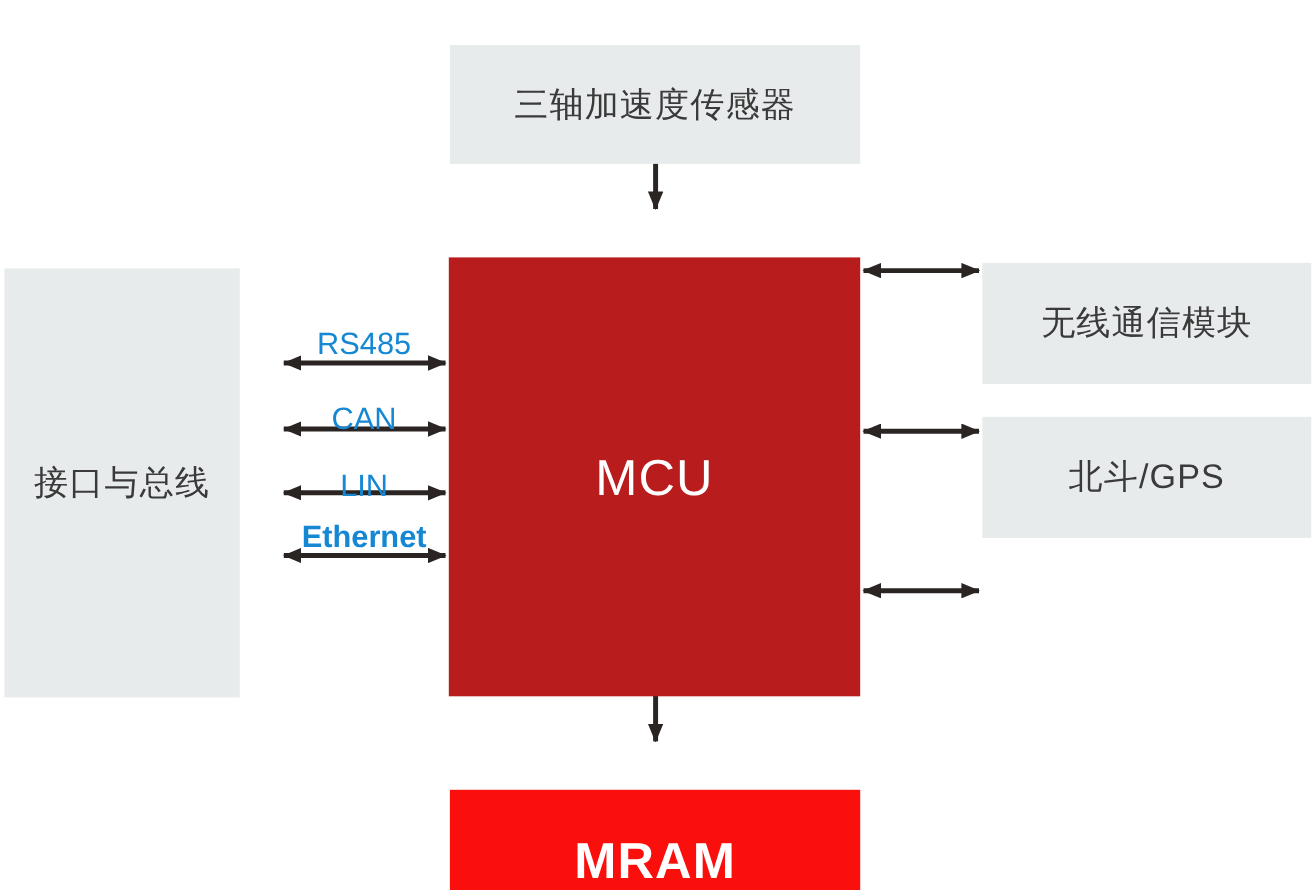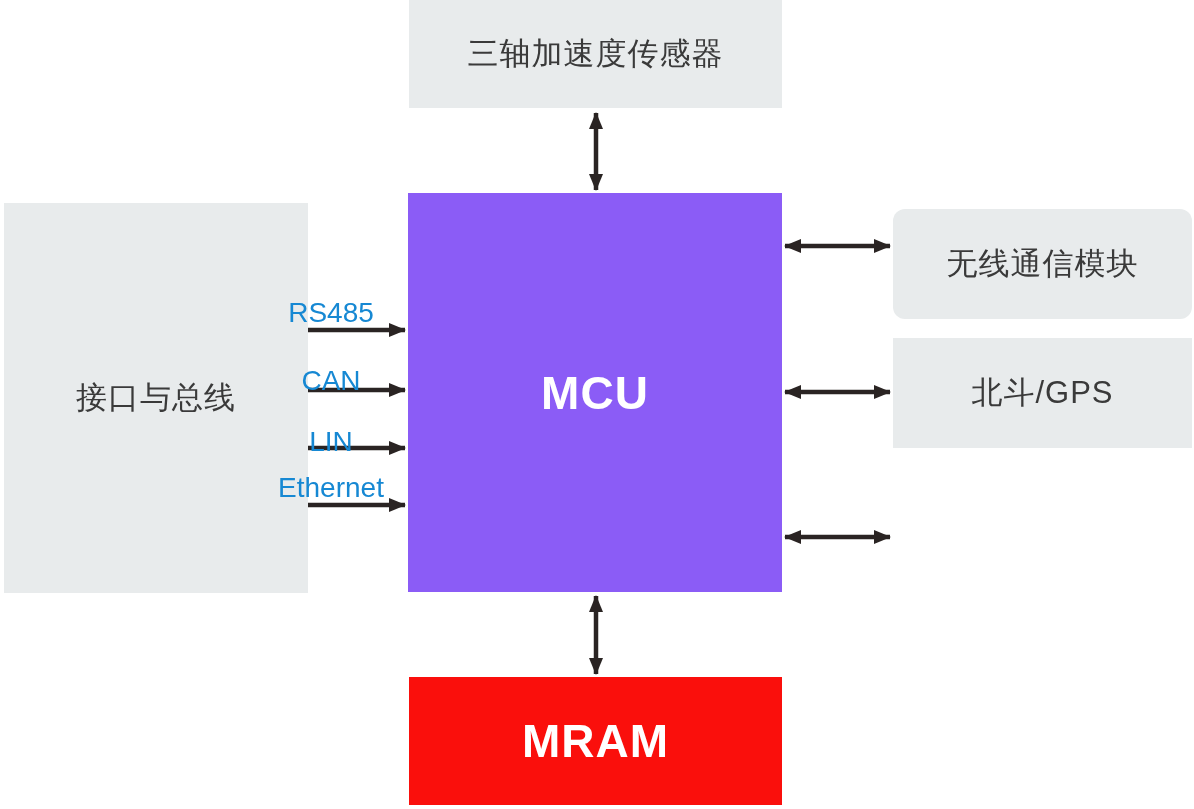"三轴加速度传感器" .node { margin-top: none -> 41px }
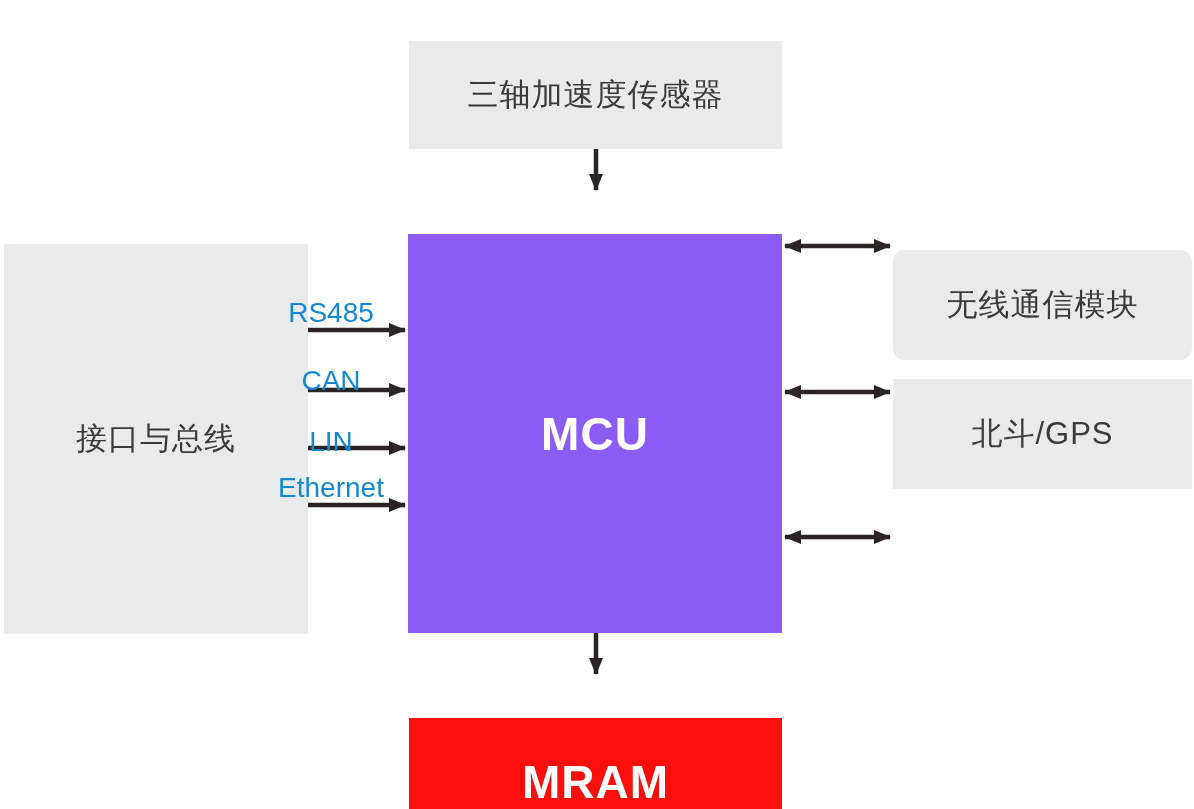"无线通信模块" #box-wireless { border-radius: 12px -> none; top: 209px -> 198px }
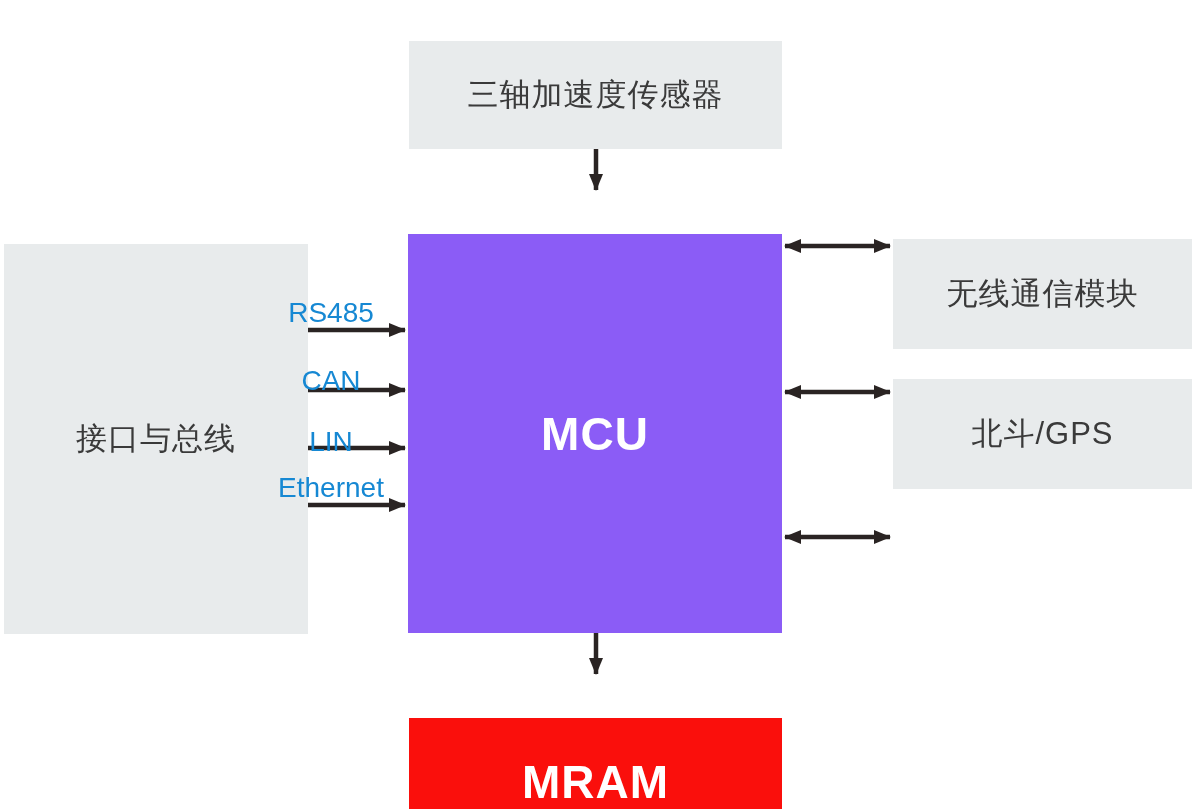"接口与总线" #box-interface-bus { width: 304px -> 214px }
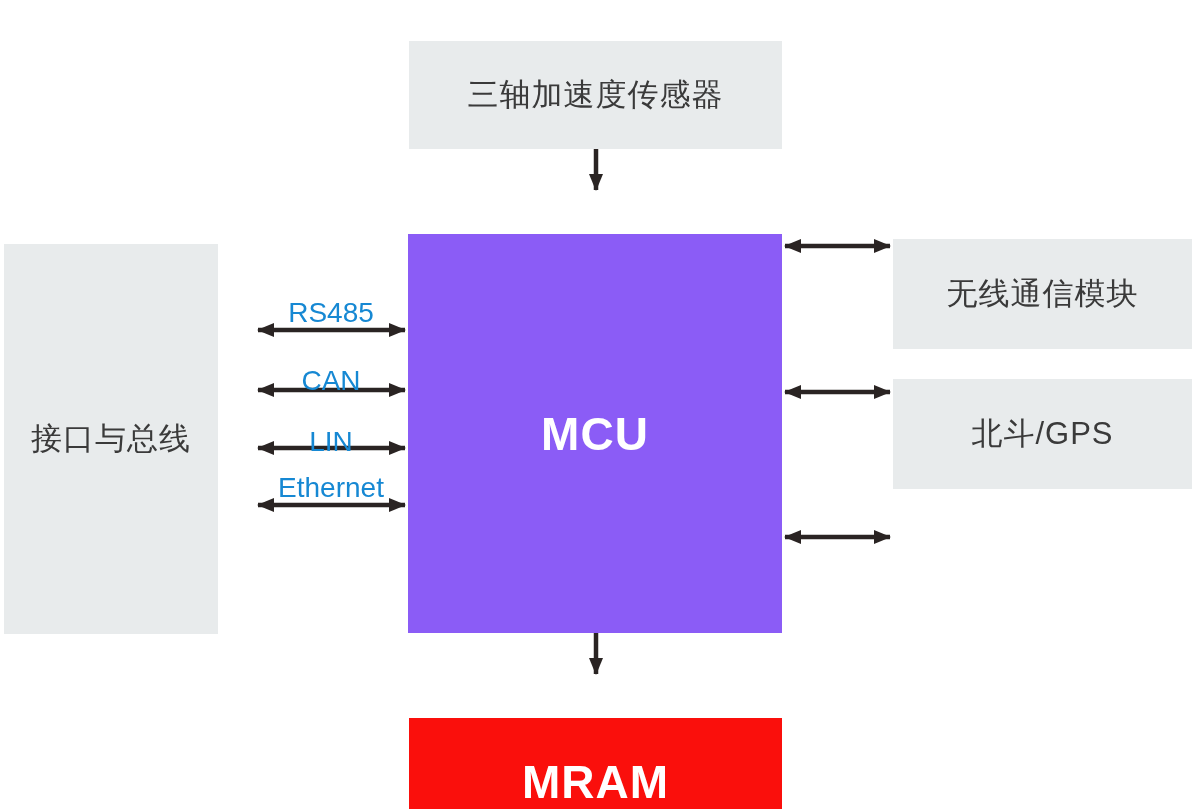"MCU" .node.blue { background: #8b5cf6 -> #b91c1c; font-weight: bold -> normal }
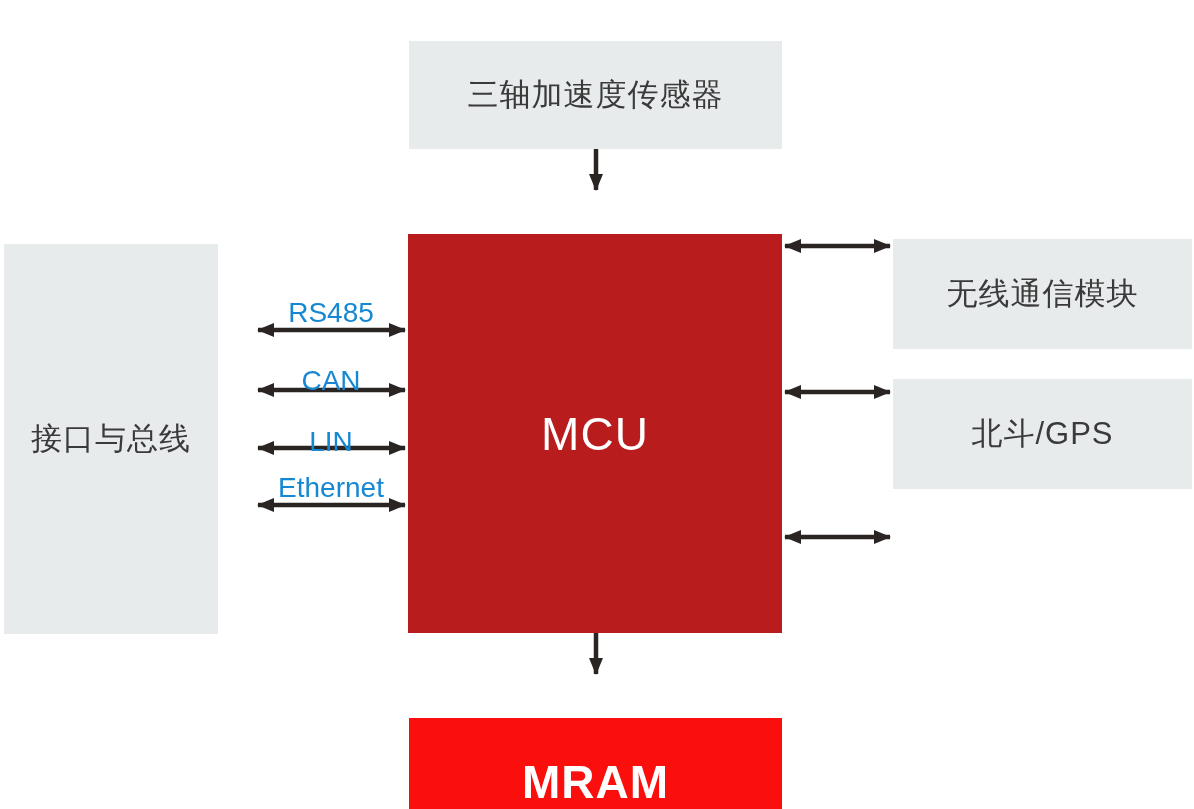"Ethernet" #bus-label-ethernet { font-weight: none -> bold }
